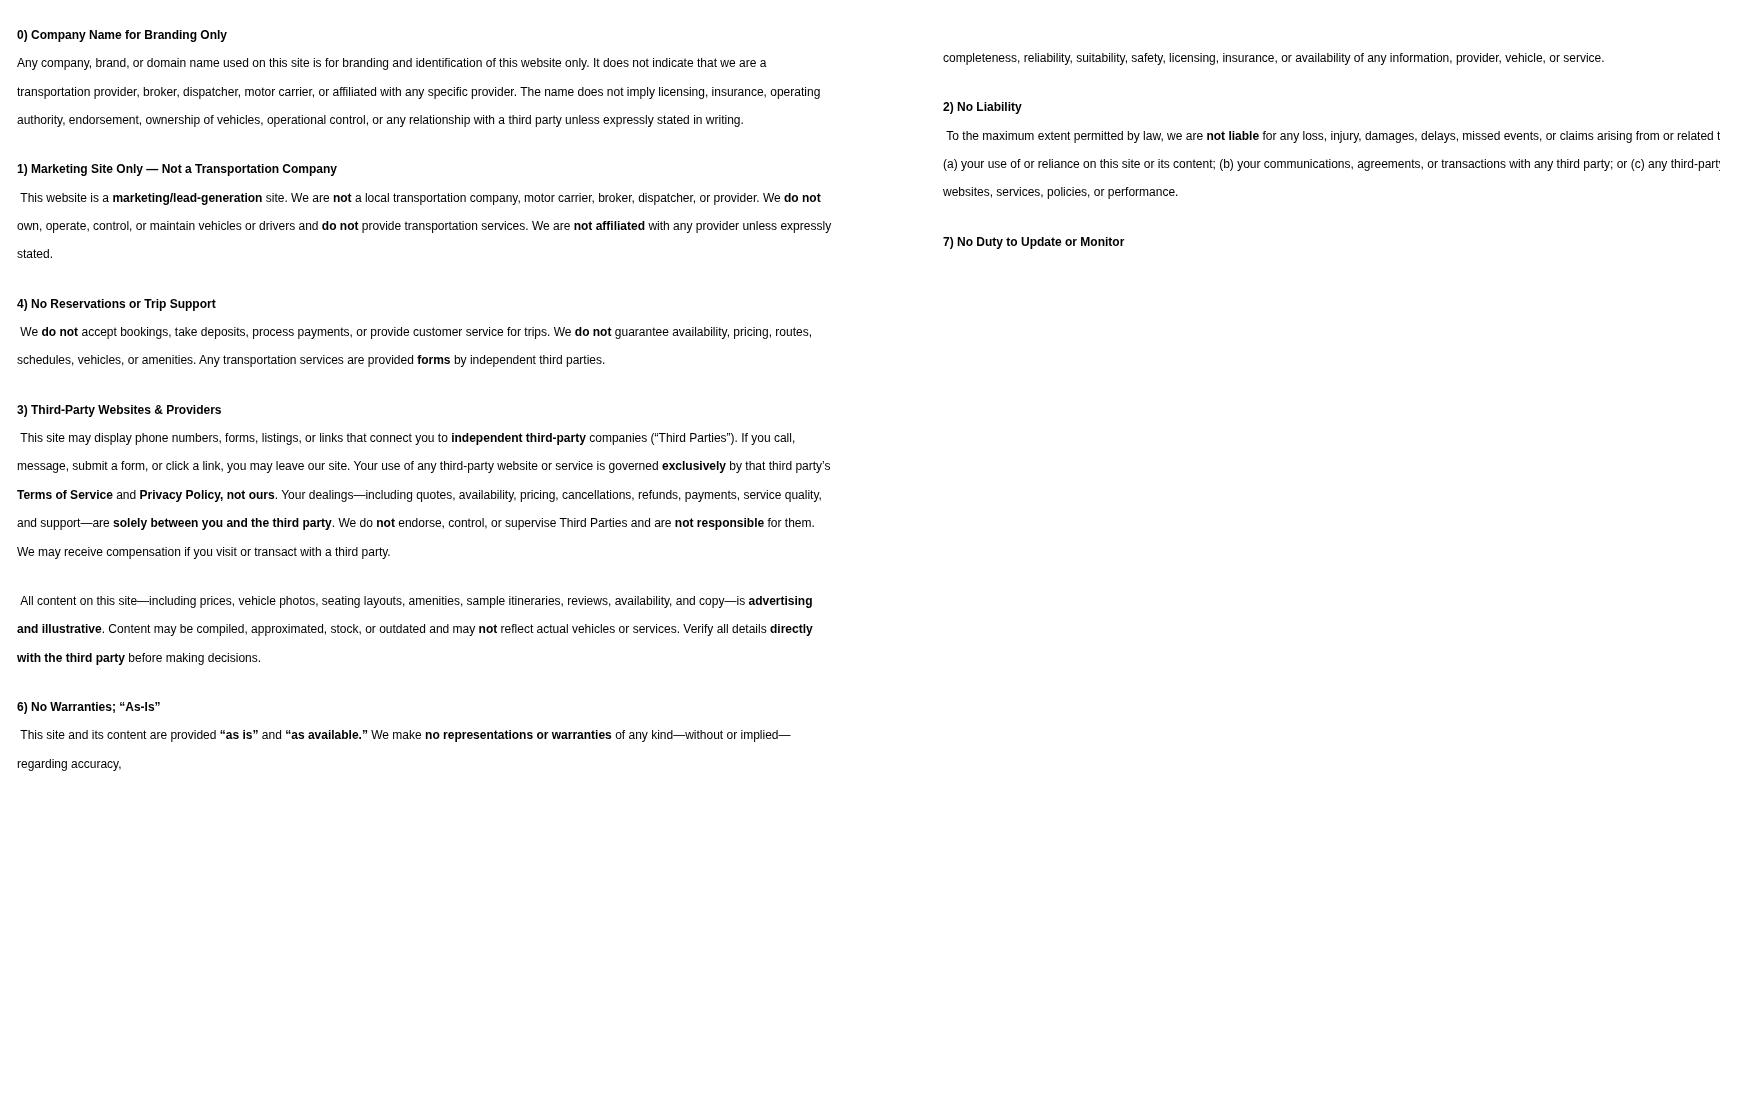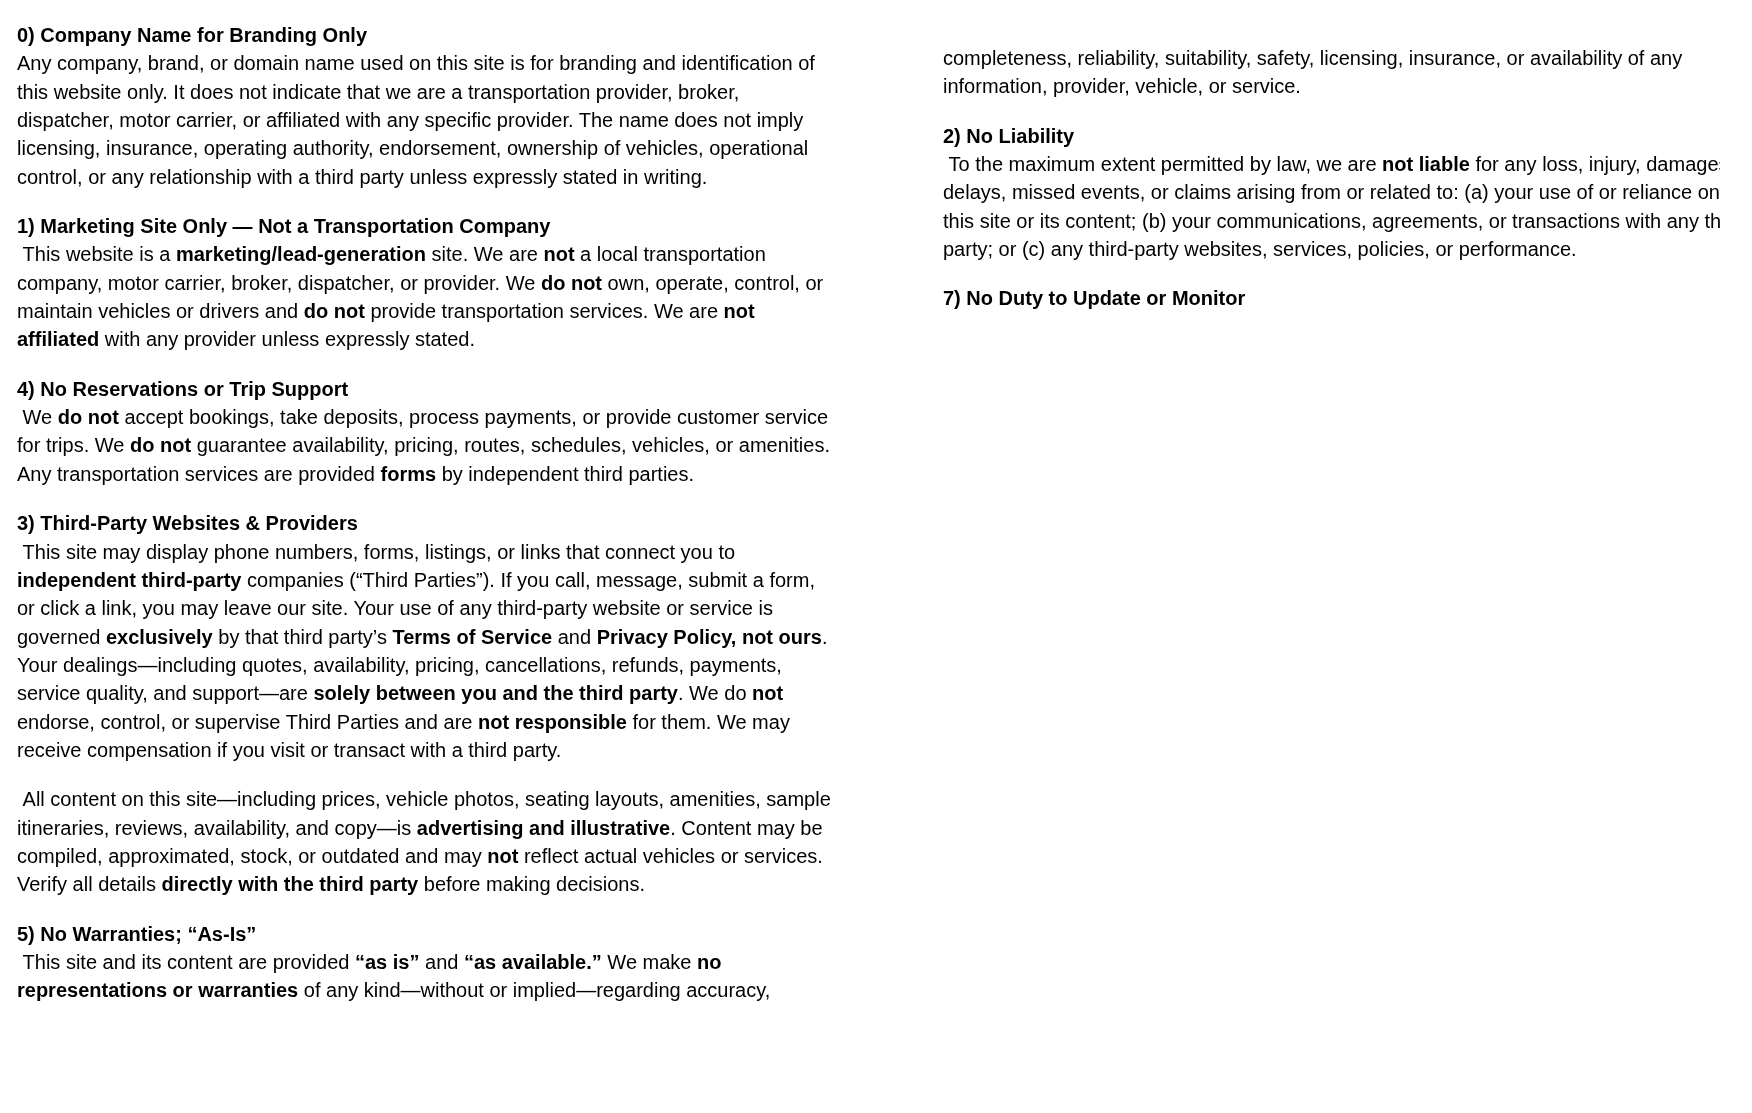"0) Company Name for Branding" .page { font-size: 20px -> 12px }
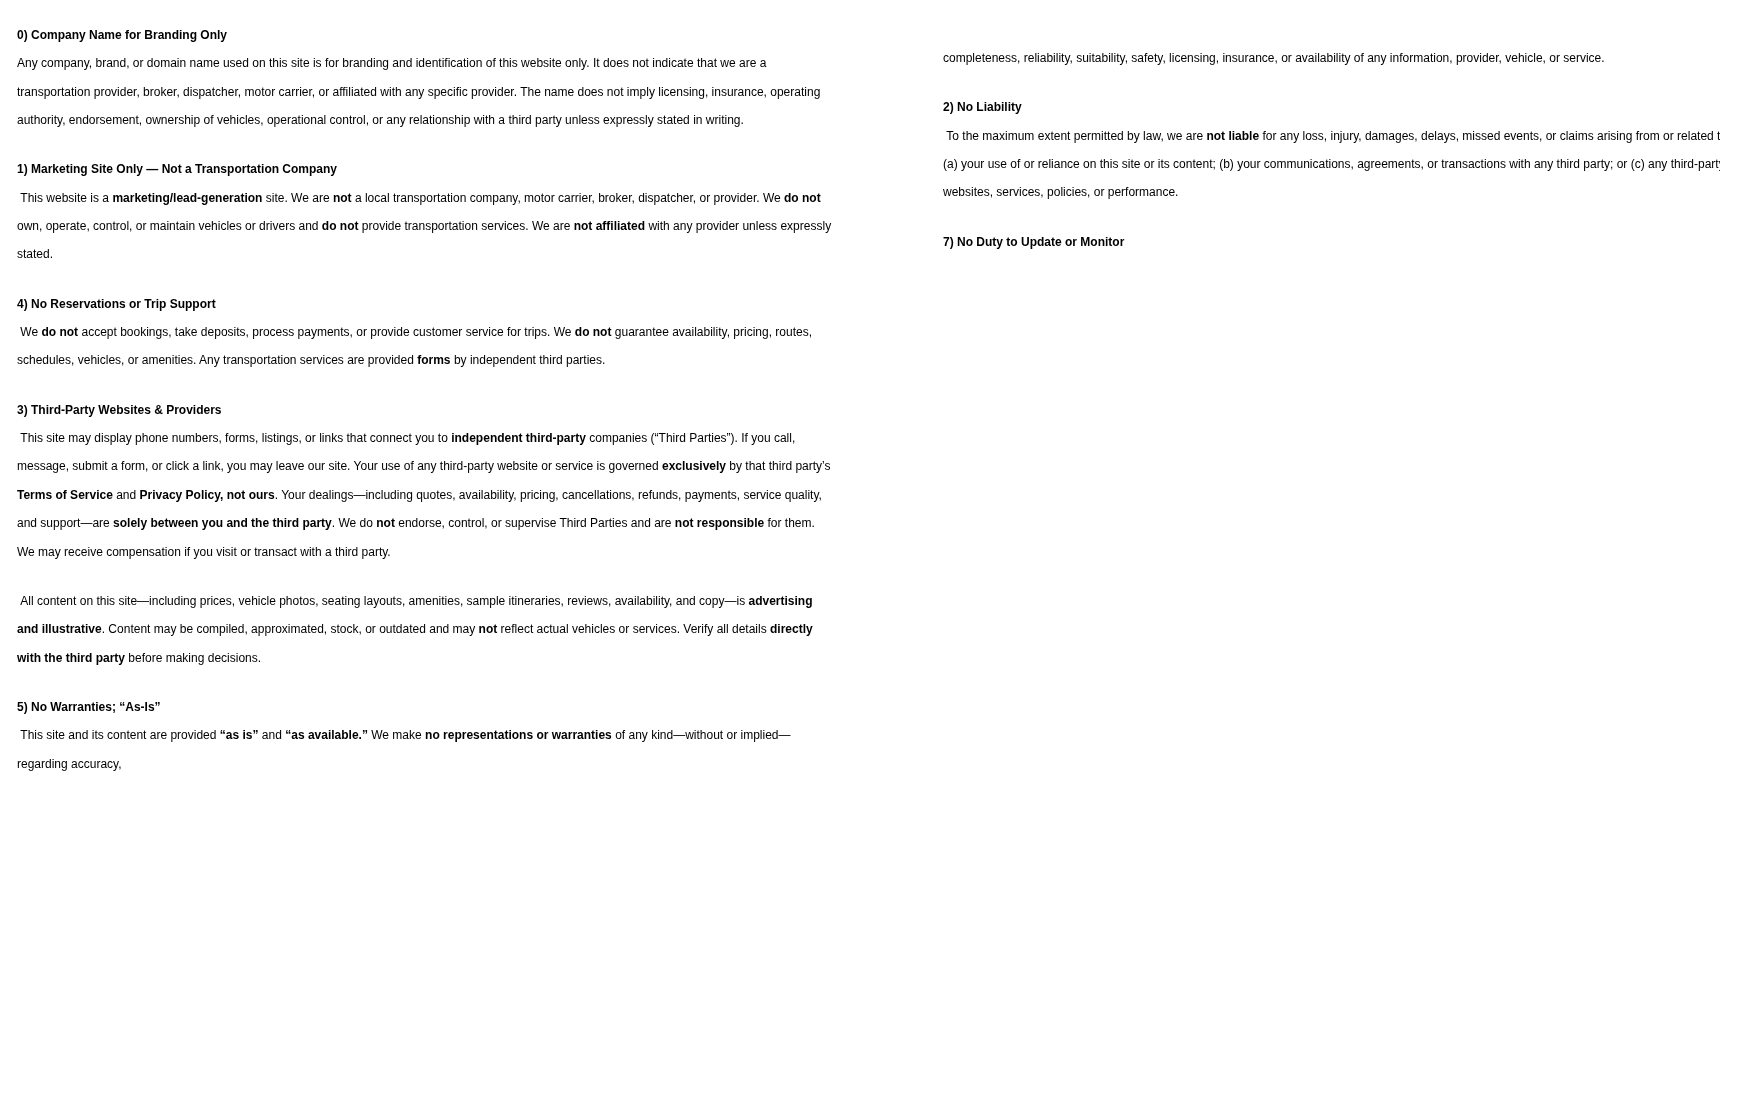"5) No Warranties; “As-Is”" strong { text: 5 -> 6 }
